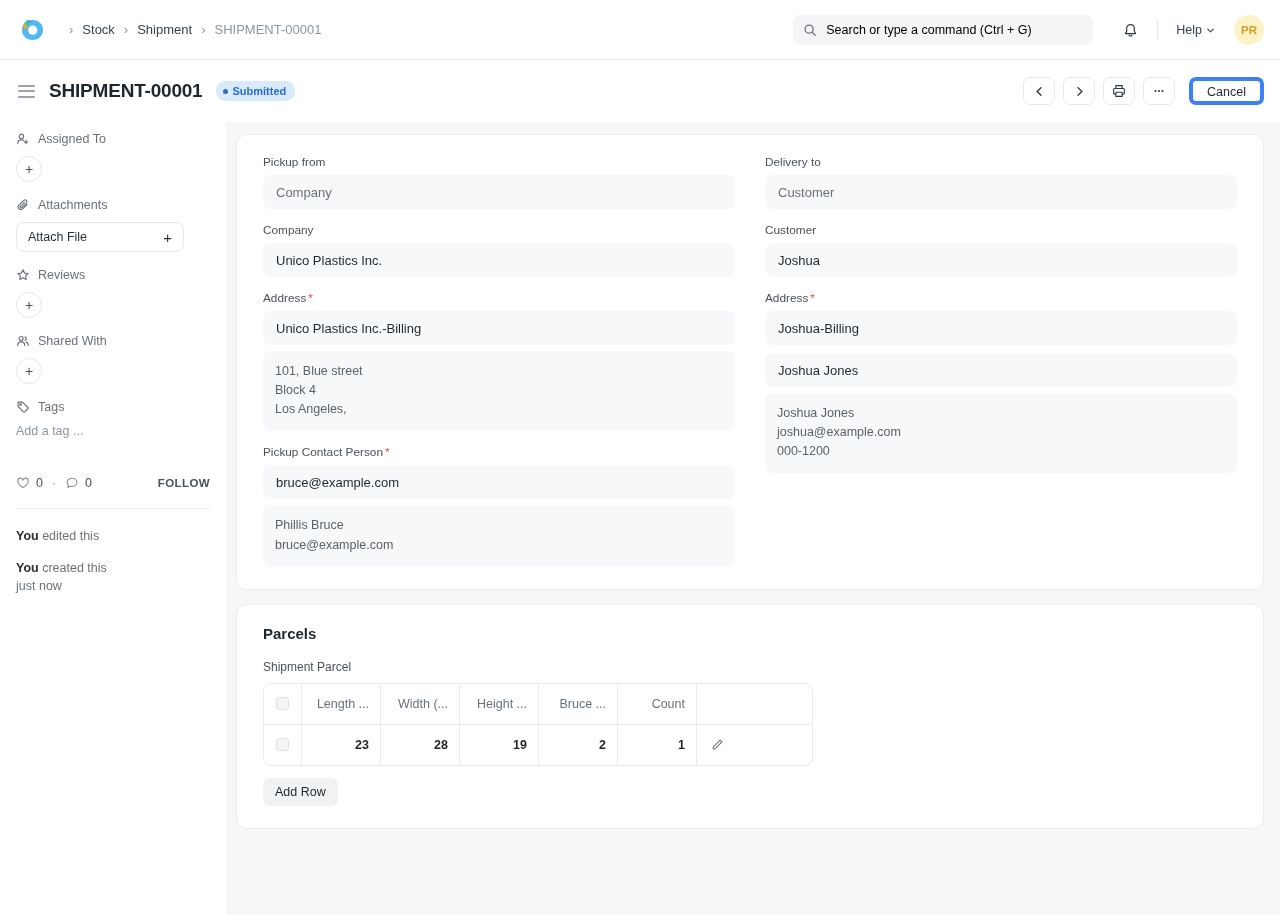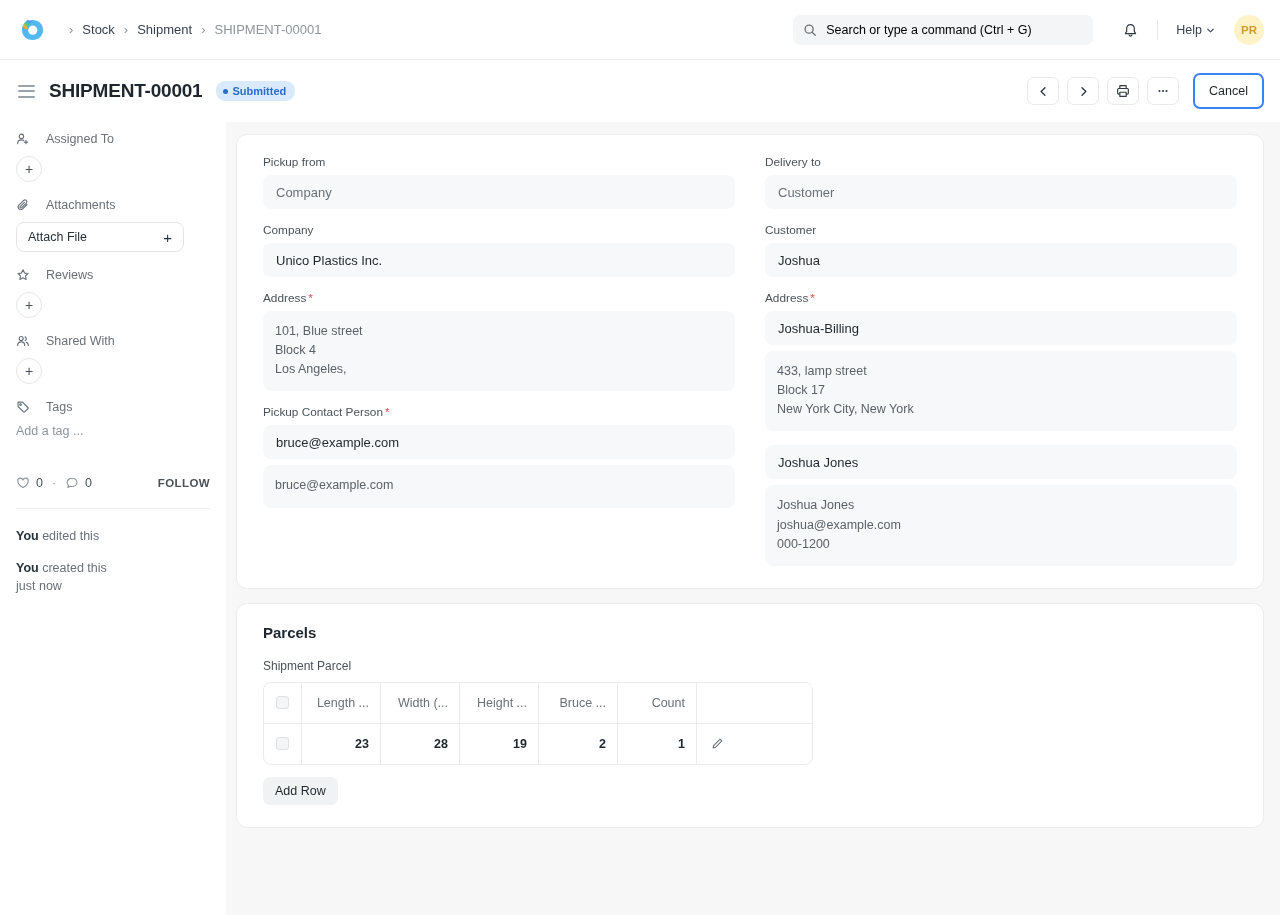"Cancel" .cancel-btn { border: 2px solid #3b82f6 -> 4px solid #3b82f6; height: 36px -> 28px }
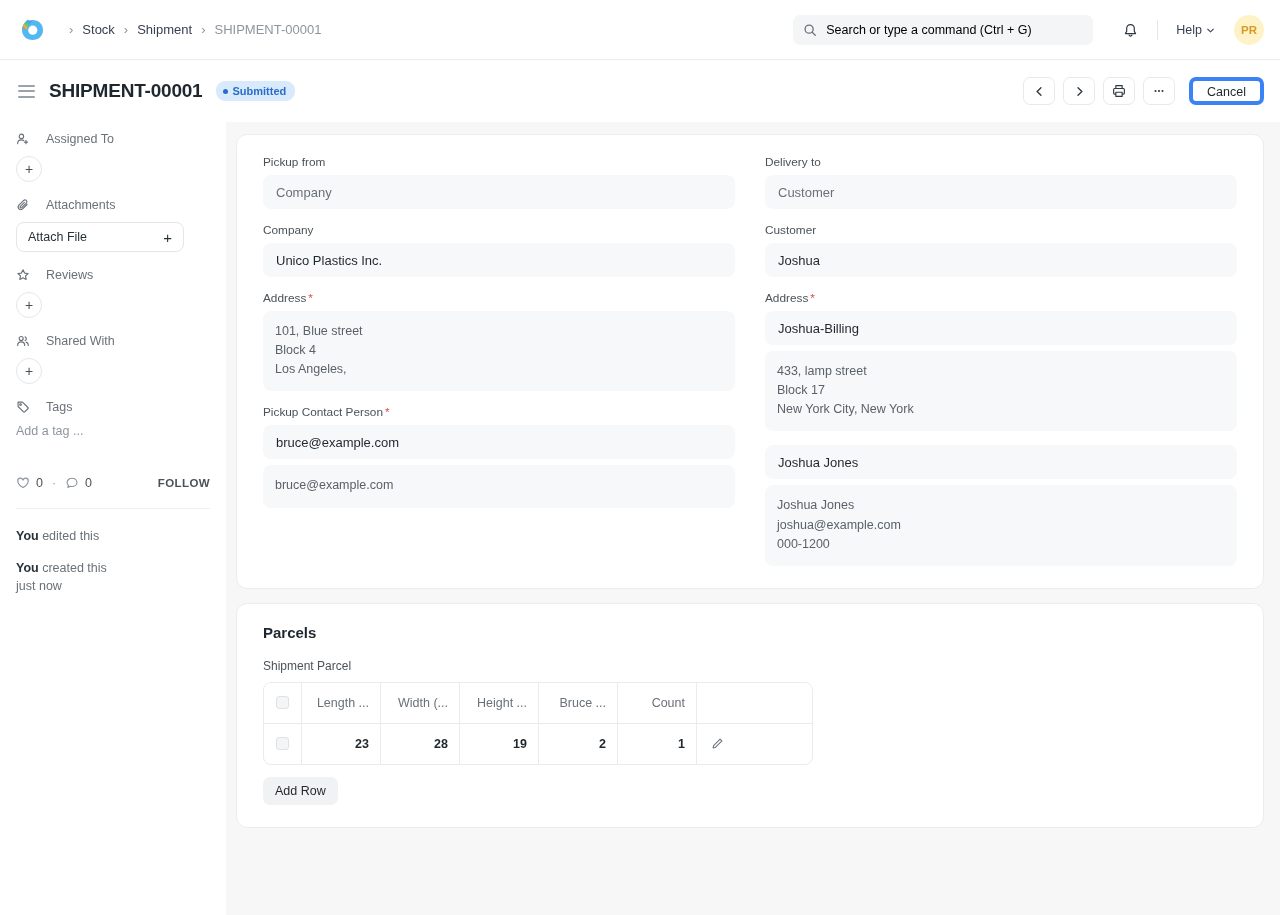"Assigned To" .side-head { gap: 16px -> 8px }
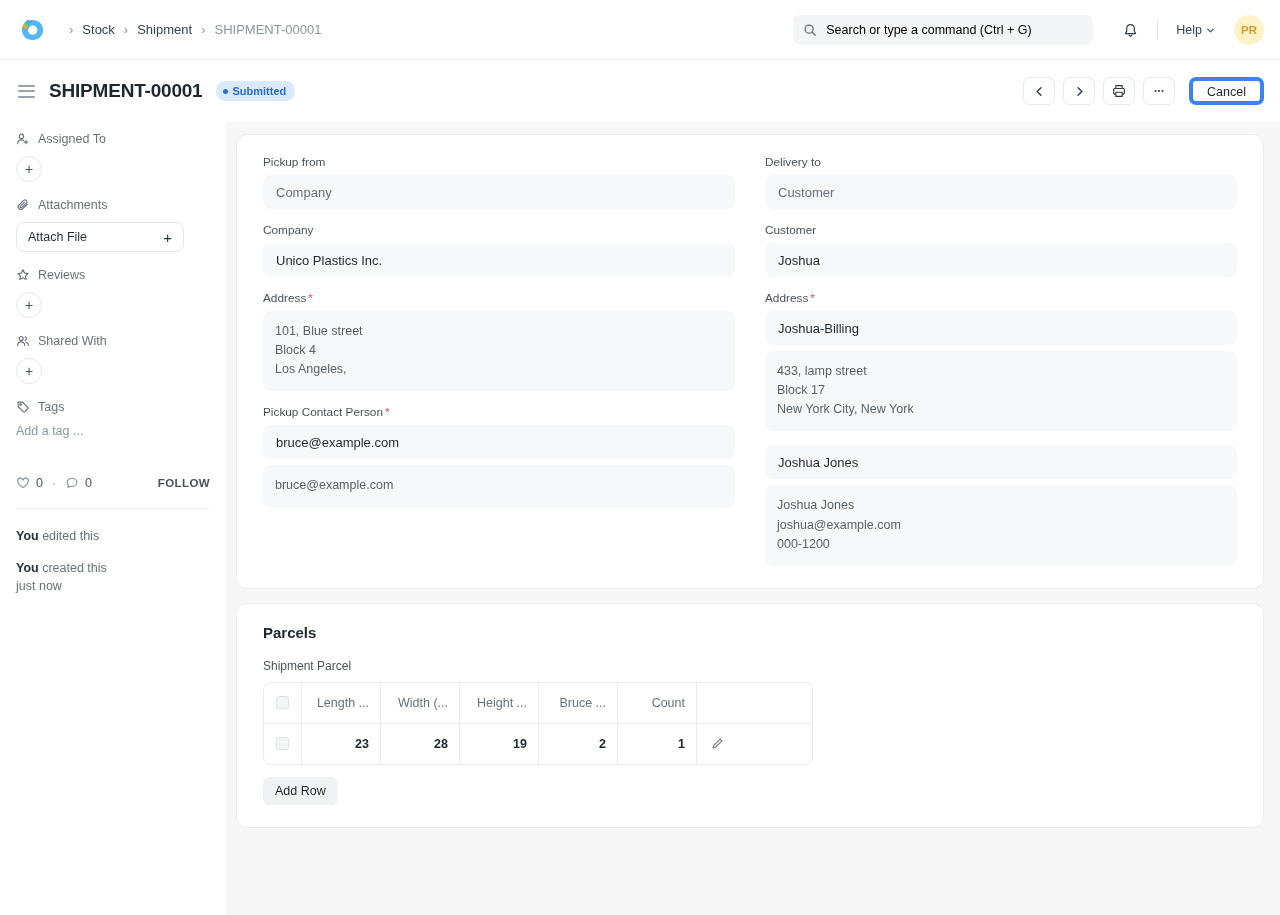"Unico Plastics Inc.-Billing" div.field-ctl { html: none -> <div>Unico Plastics Inc.-Billing</div> }
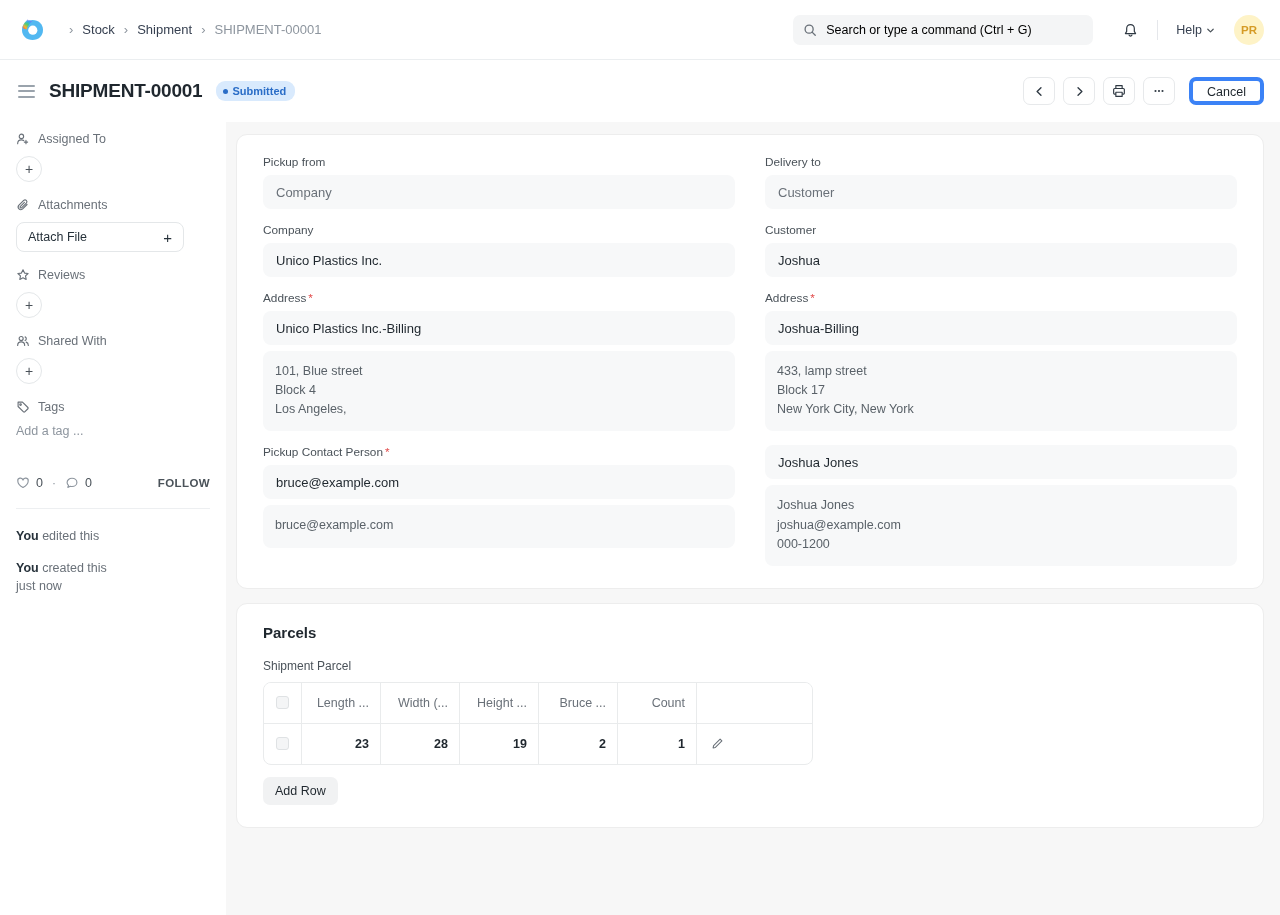"433, lamp street" div.addr-box { html: <div> <span>433, lamp street</span> <span>Block 17</span> <span>New York City, New York</span> </div> -> none }
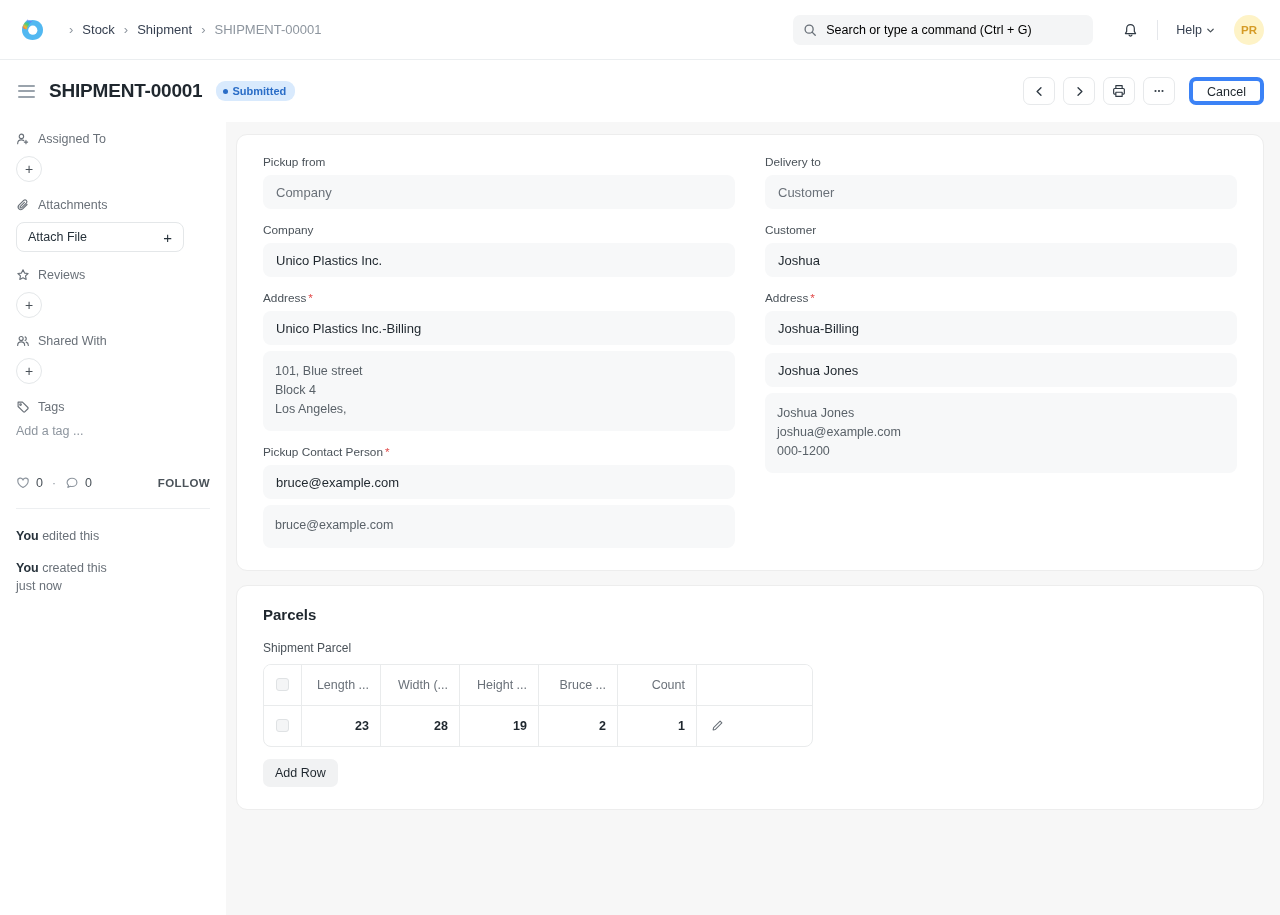"Phillis Bruce" span.addr-line { html: none -> <span>Phillis Bruce</span> }
